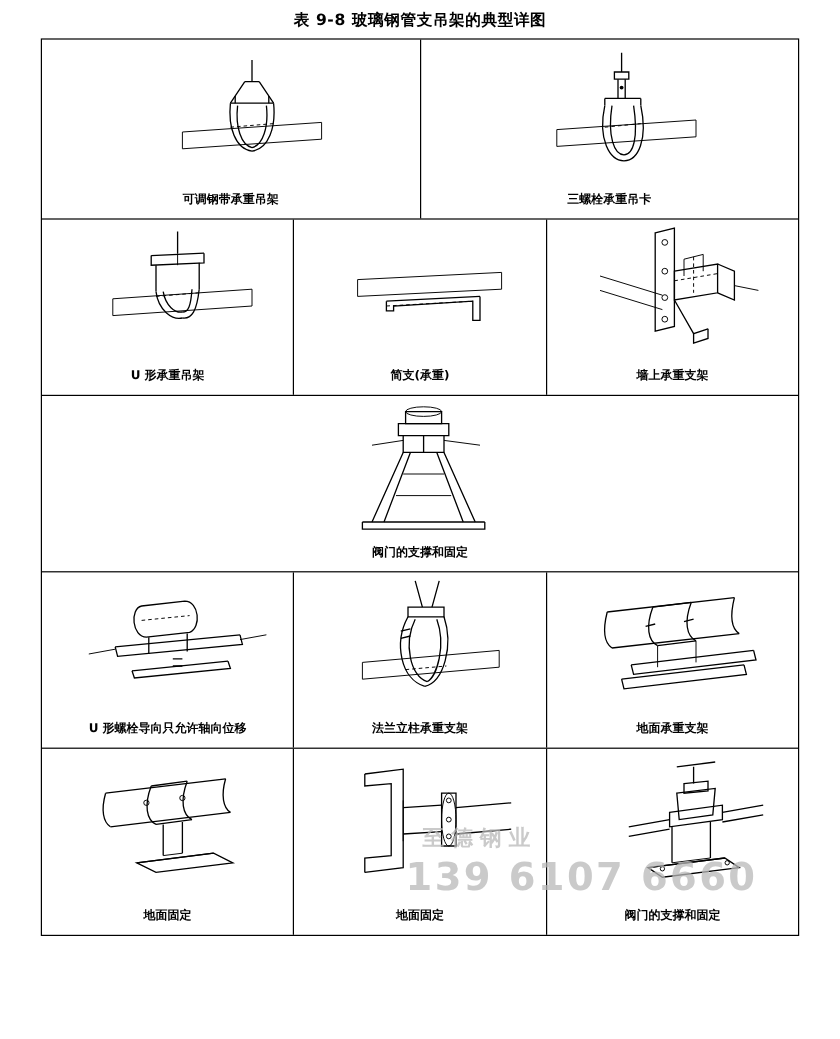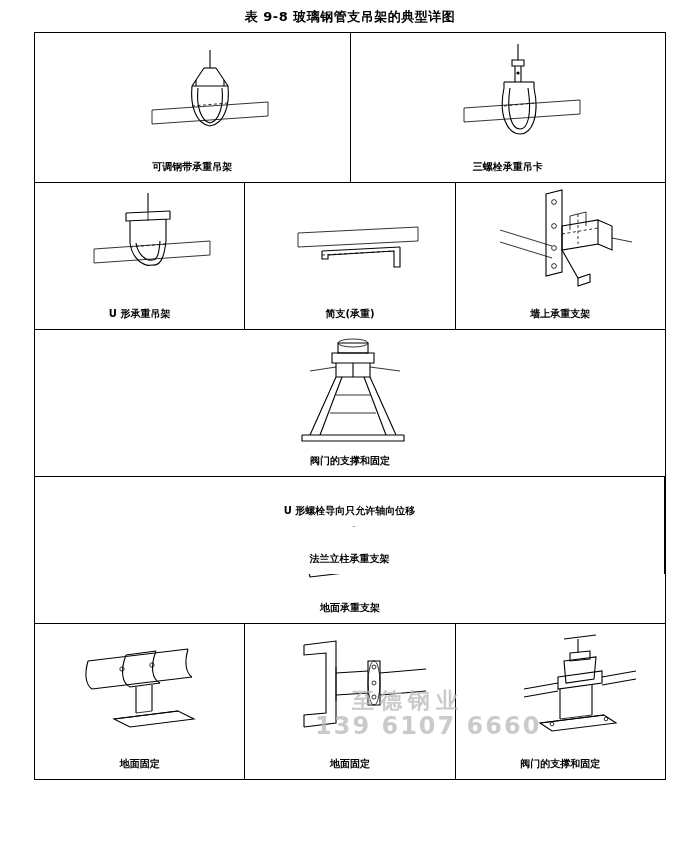"U 形螺栓导向只允许轴向位移" .r4 { flex-direction: column -> none }
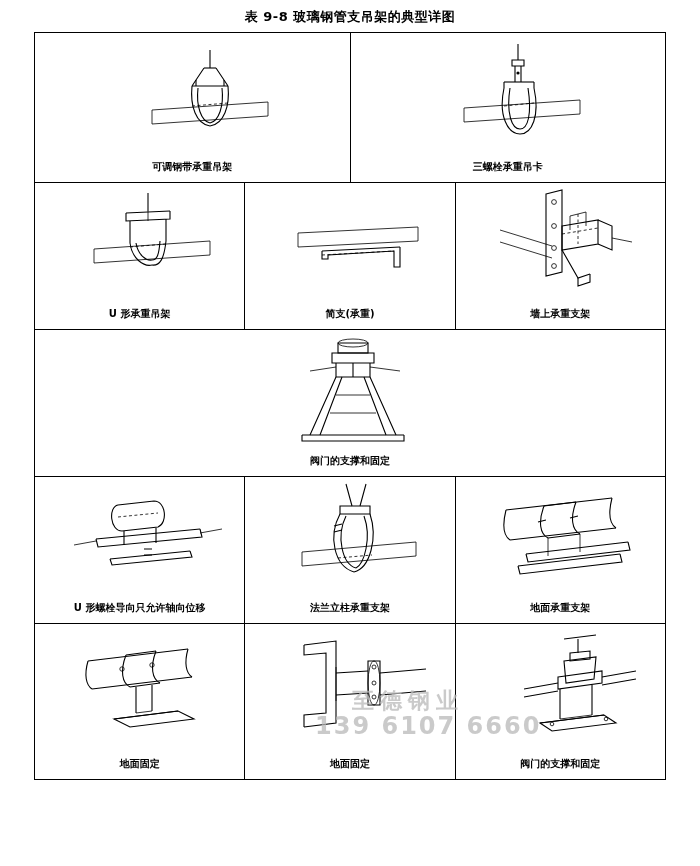"至德钢业" .wm-text { font-size: 22px -> 18px }
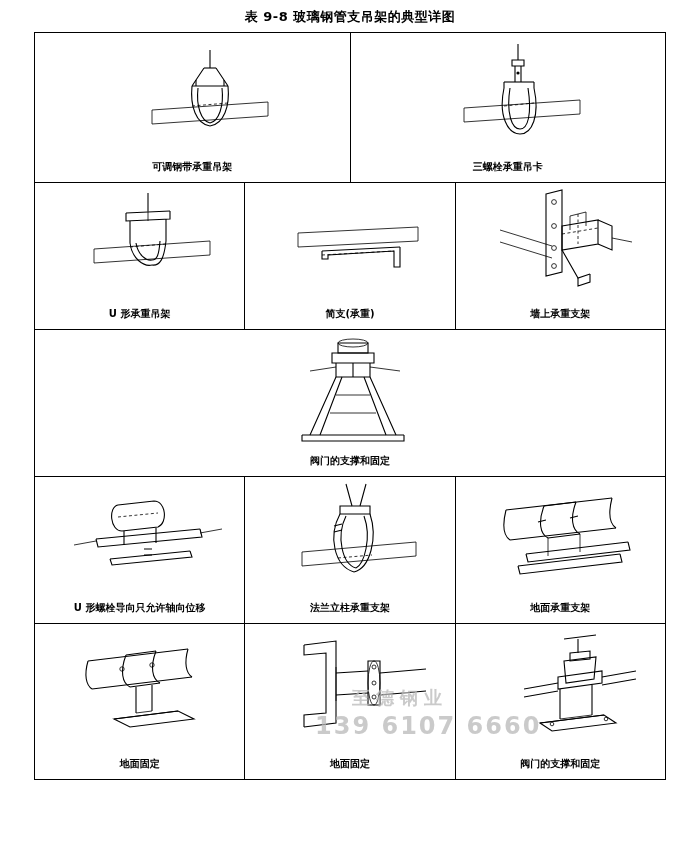"139 6107 6660" .wm-phone { font-size: 24px -> 32px; left: 315px -> 338px }
